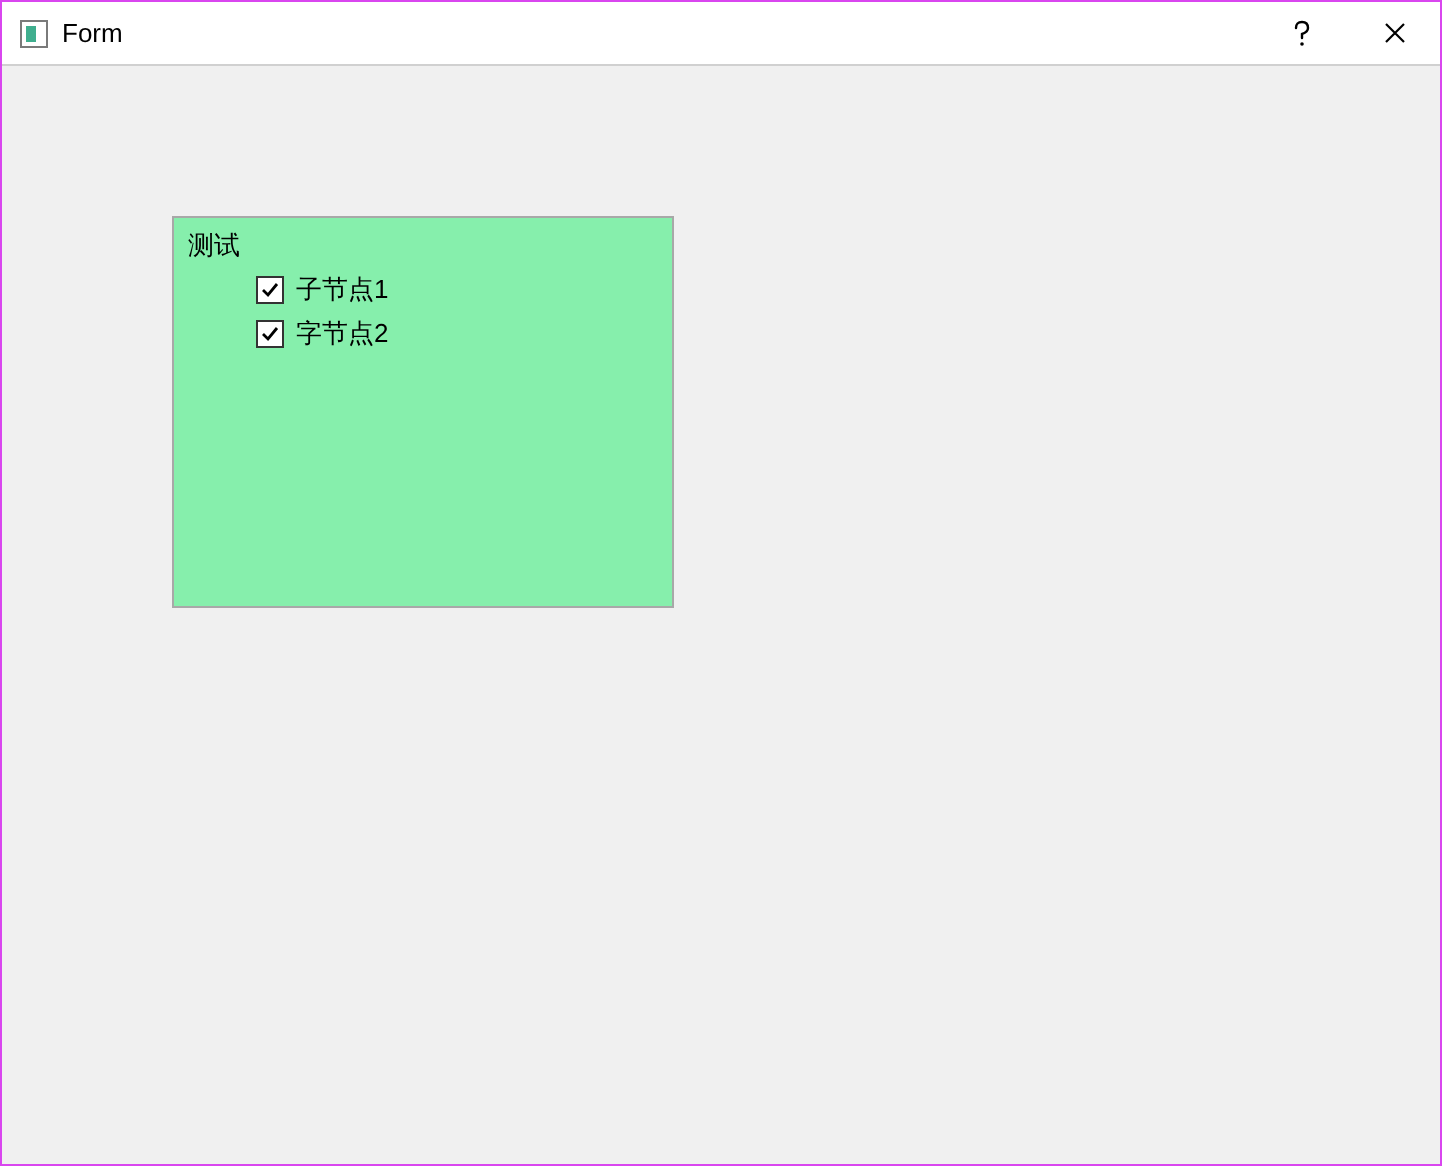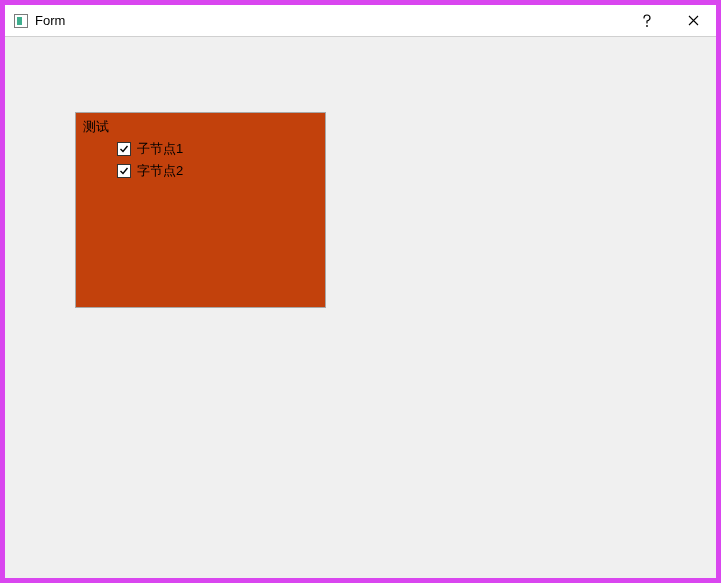"Form" .window { border: 5px solid #d946ef -> 1px solid #d946ef }
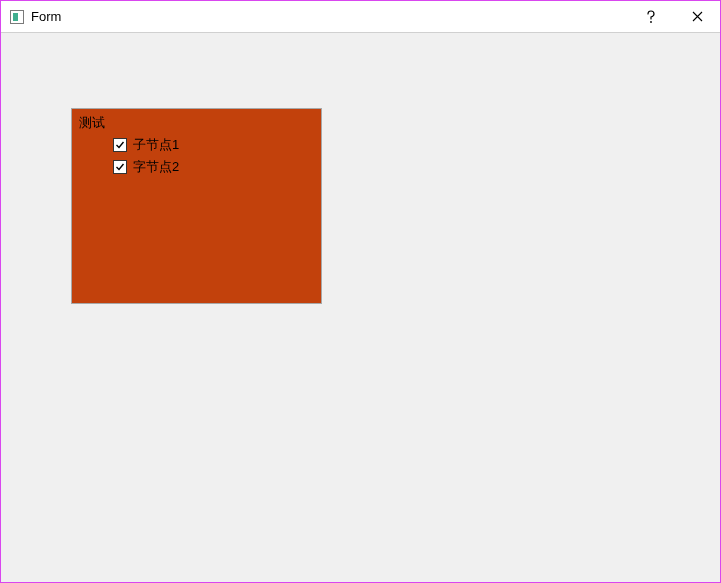"测试" .tree-widget { background: #c2410c -> #86efac; left: 70px -> 85px }
